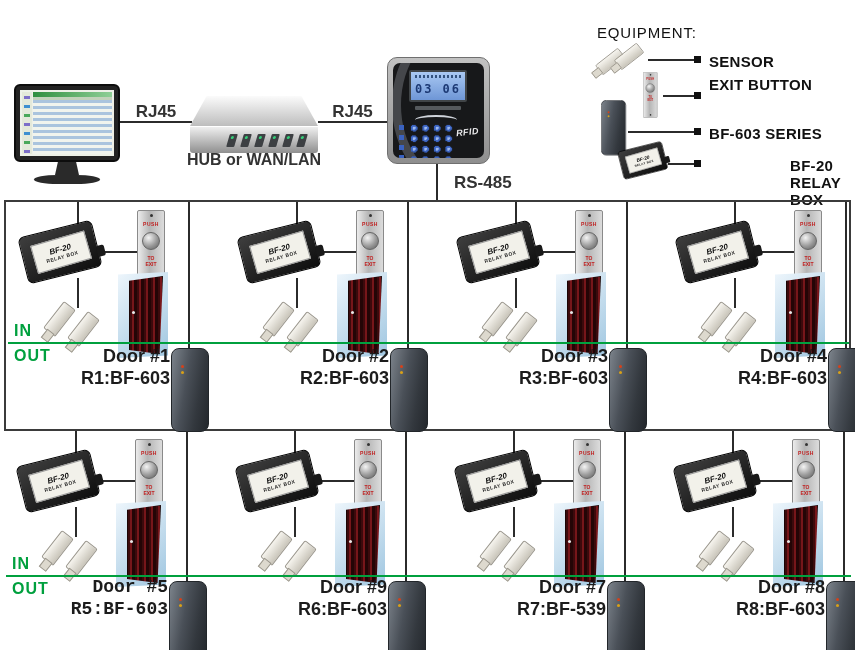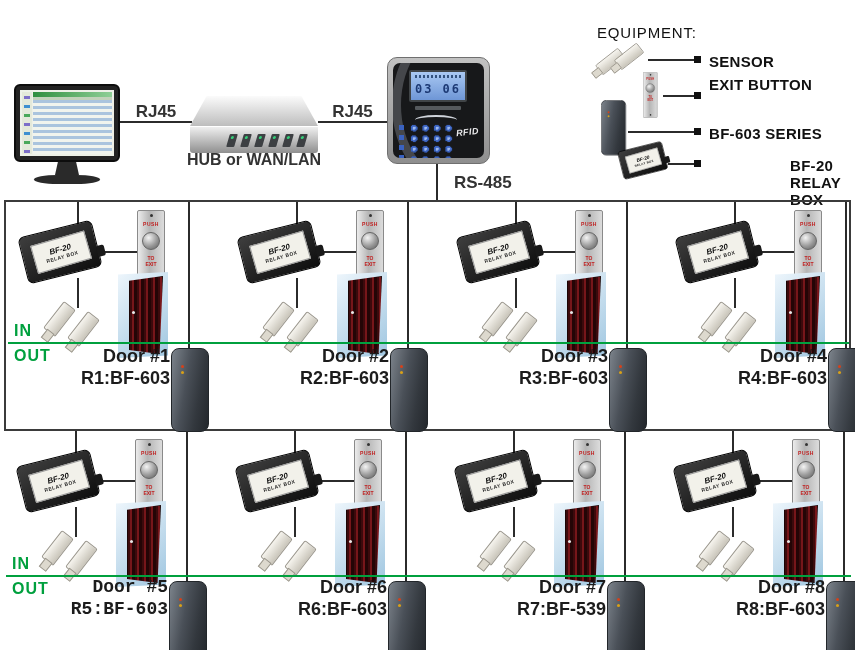"Door #6" div.doorname { text: 6 -> 9 }
